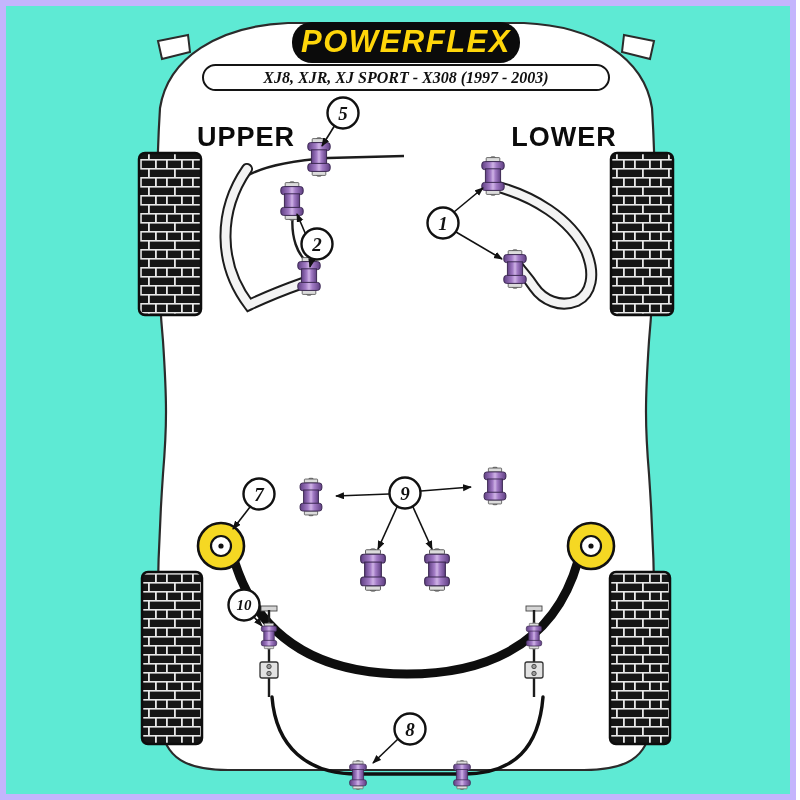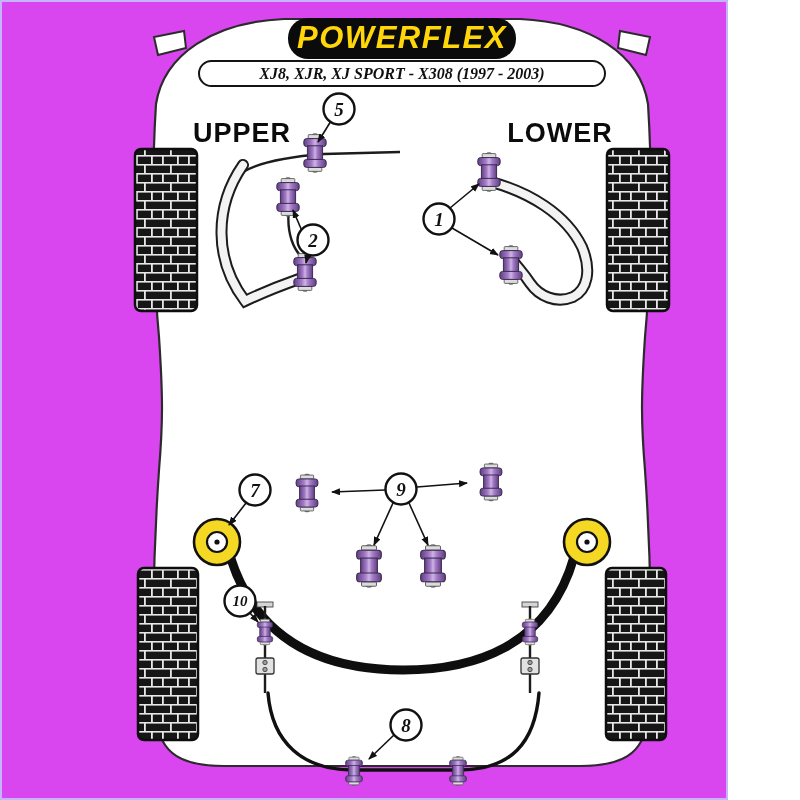"POWERFLEX" .frame { background: #d946ef -> #5eead4; border: 2px solid #c4b5fd -> 6px solid #c4b5fd; width: 728px -> 796px }
